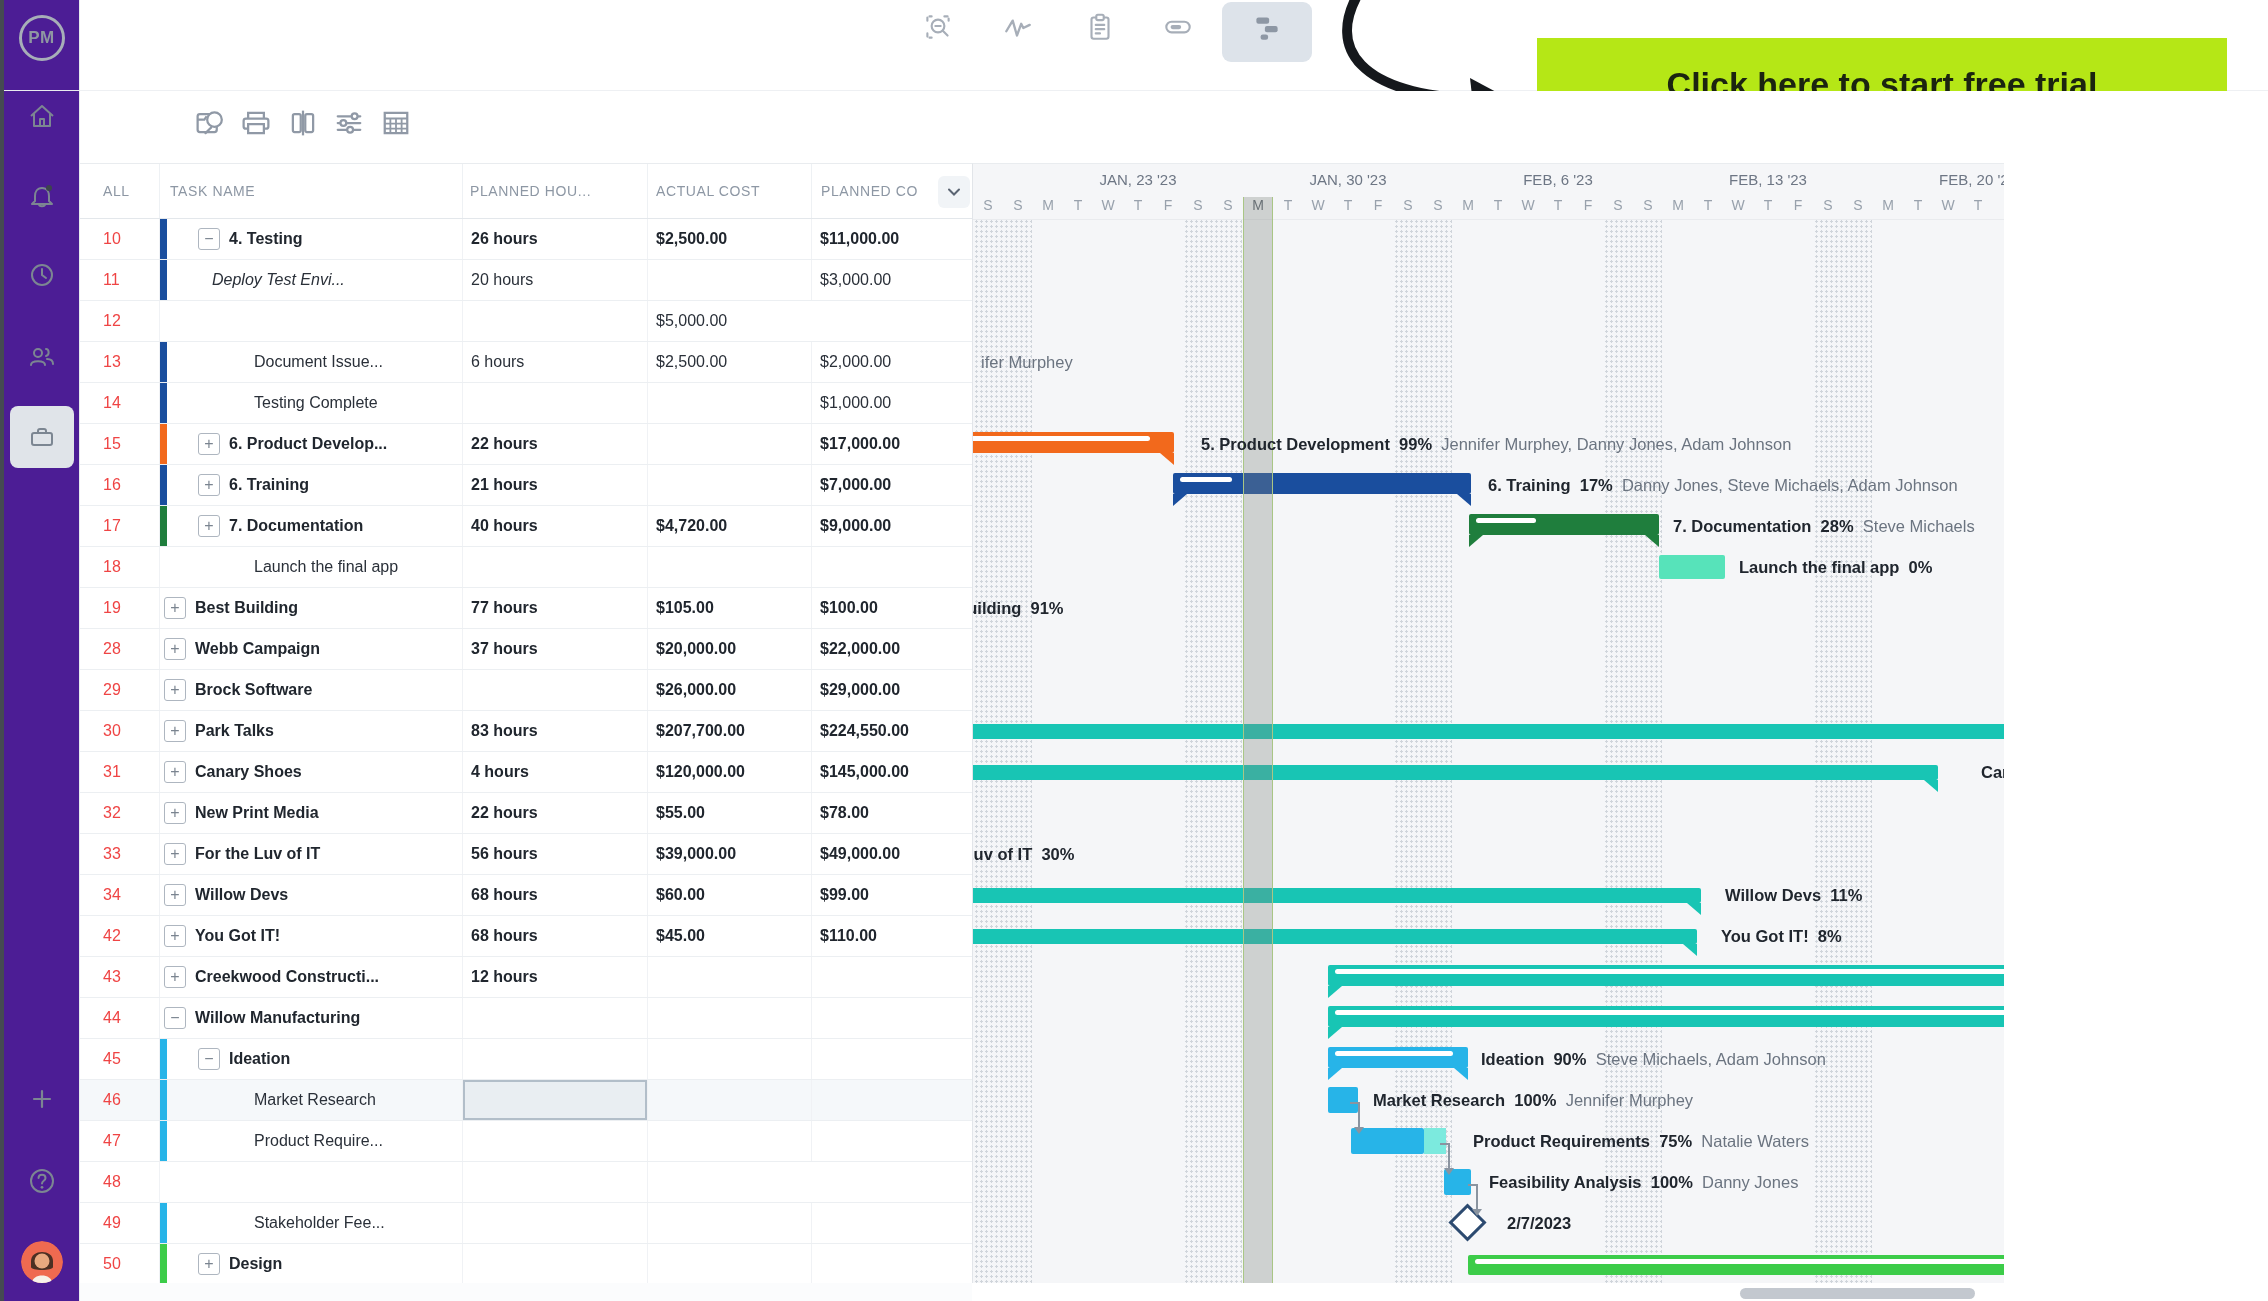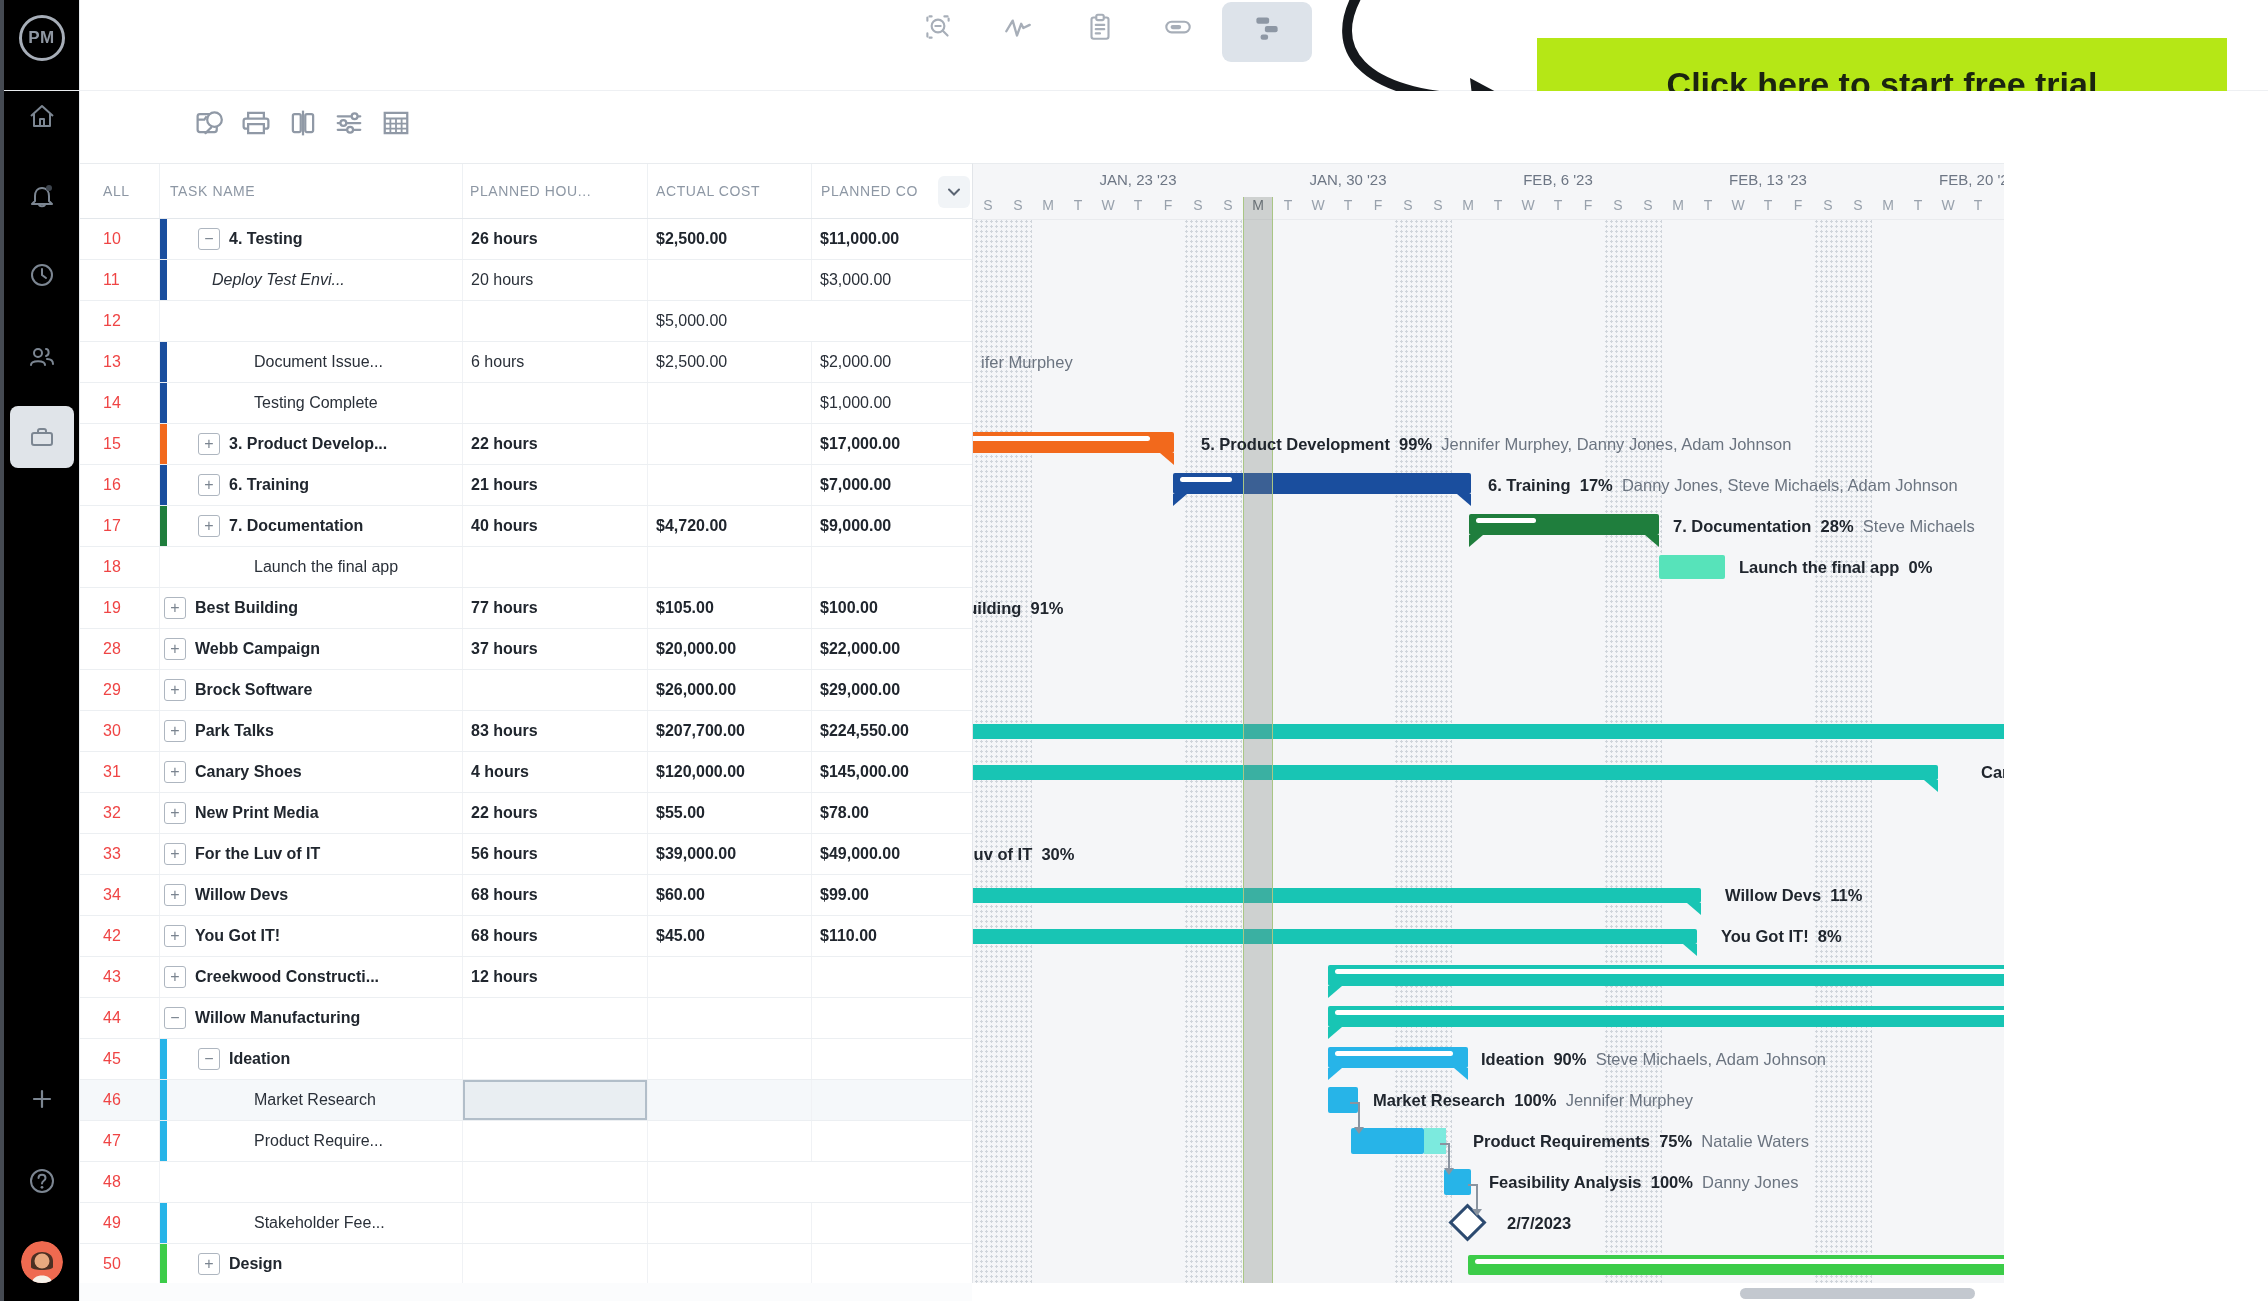"PM" .sidebar { background: #000000 -> #4c1d95 }
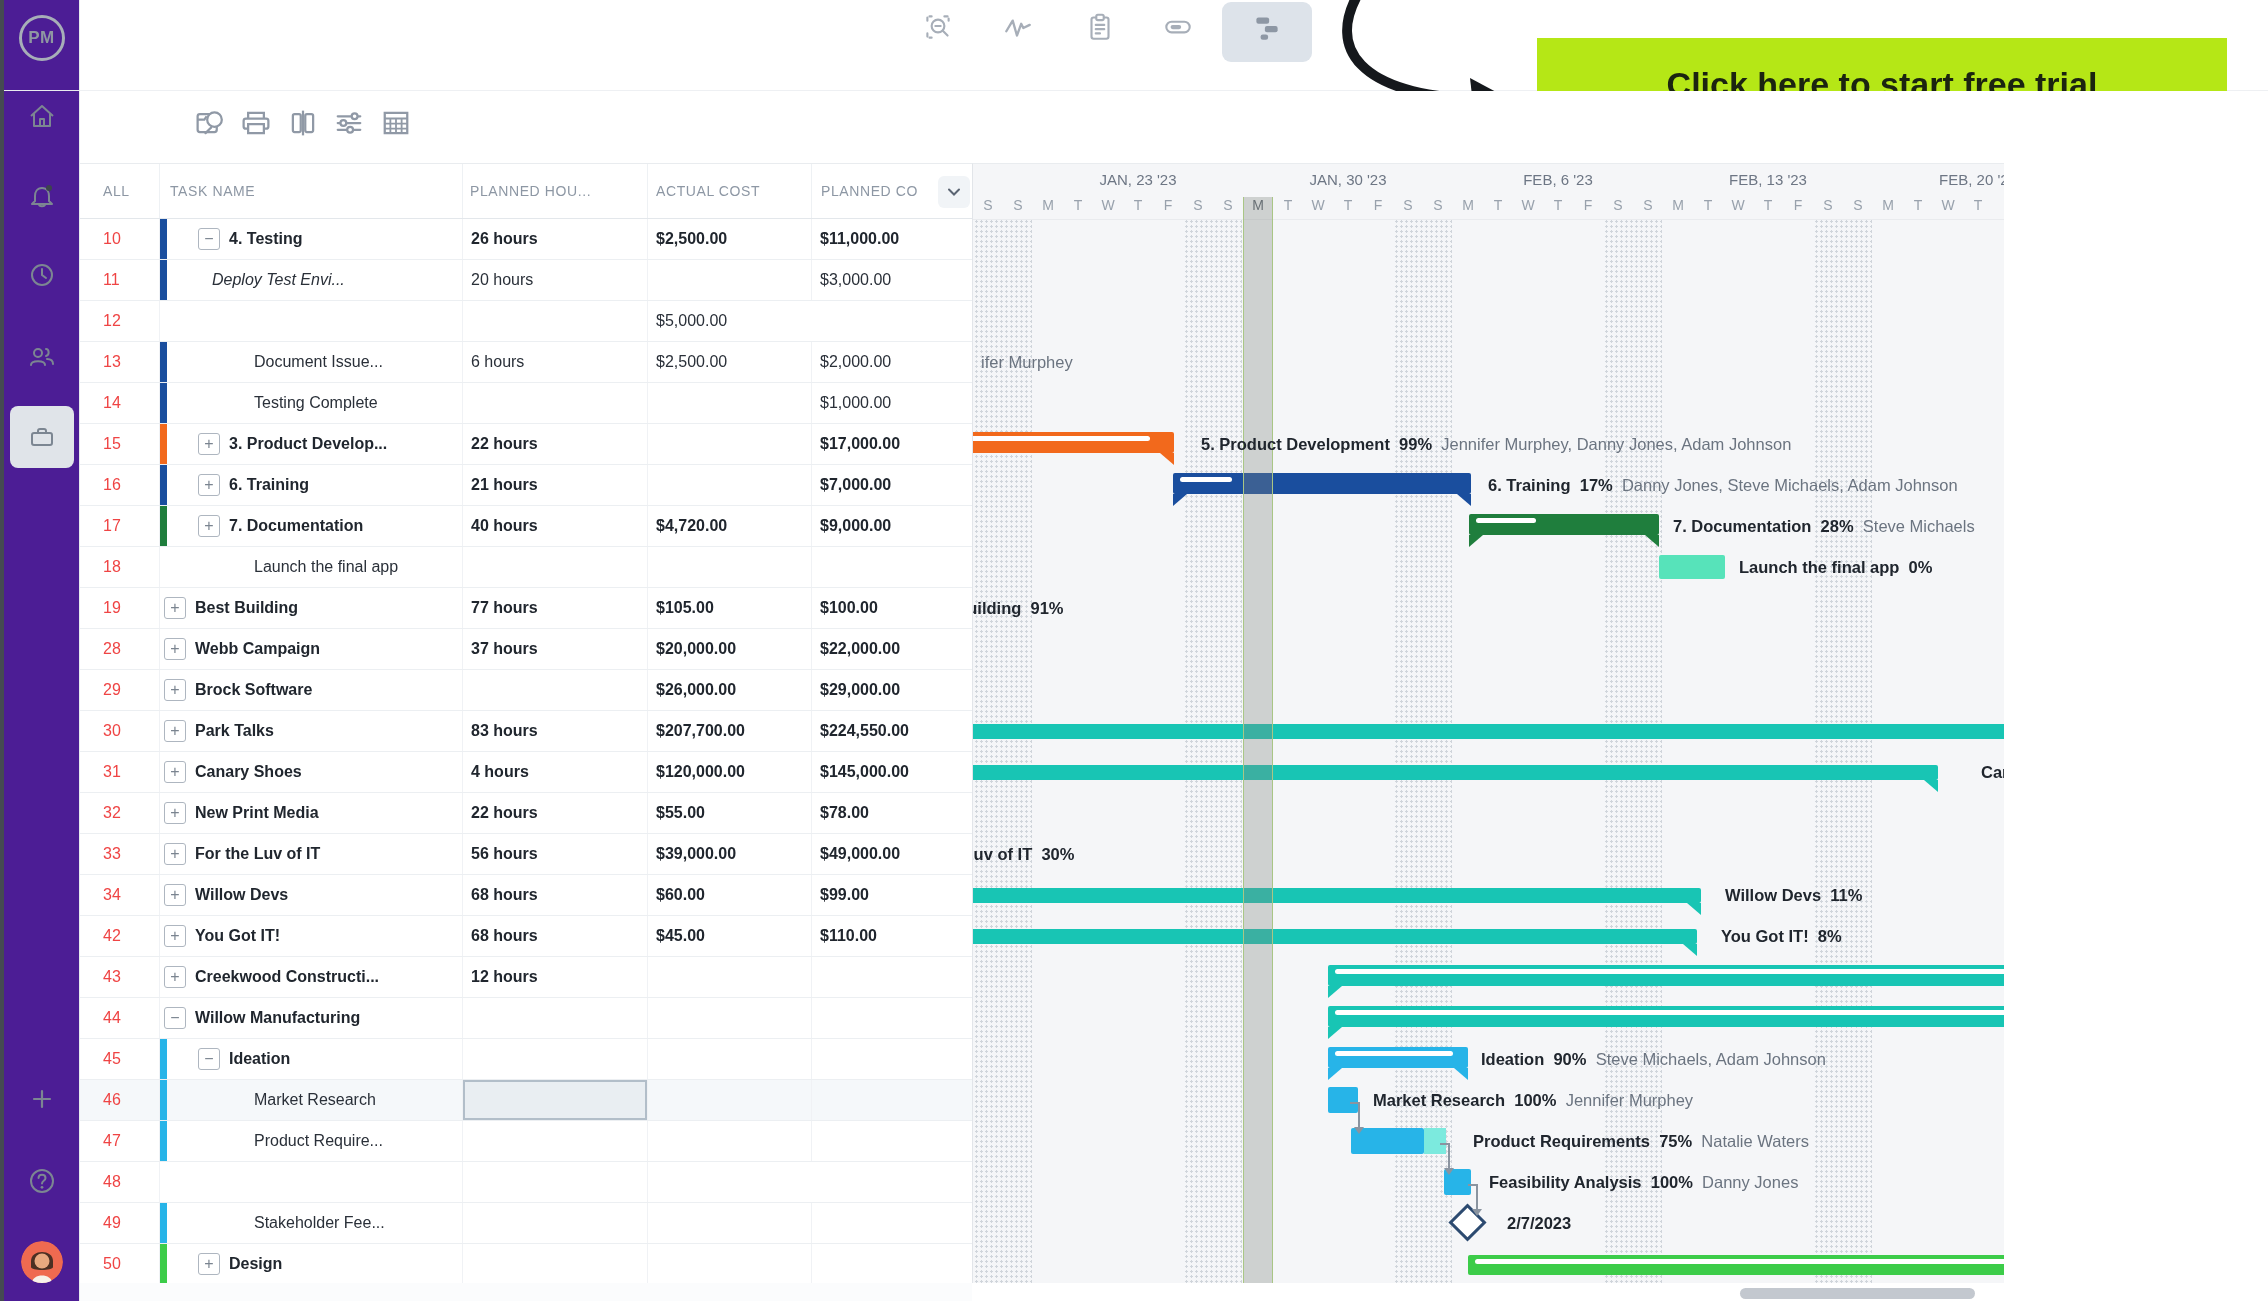"3. Product Develop..." div { text: 3 -> 6 }
